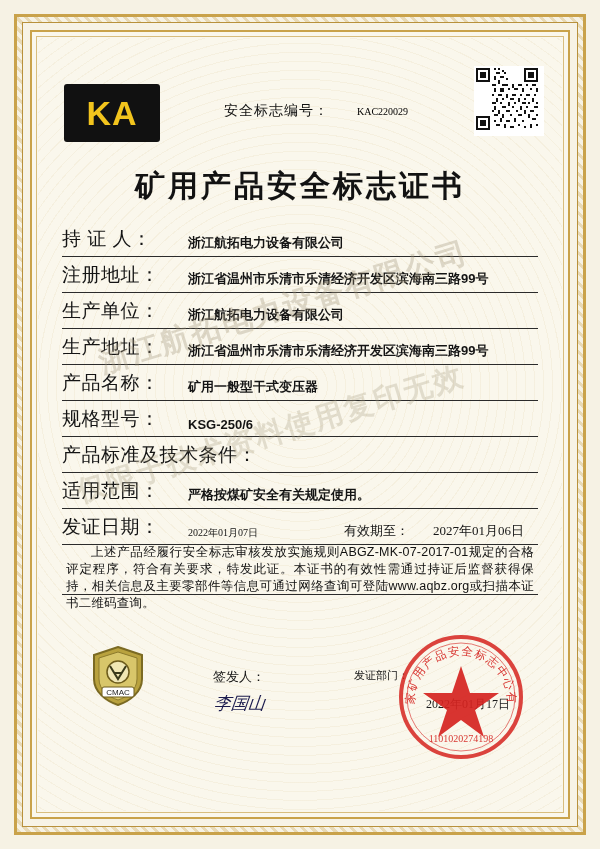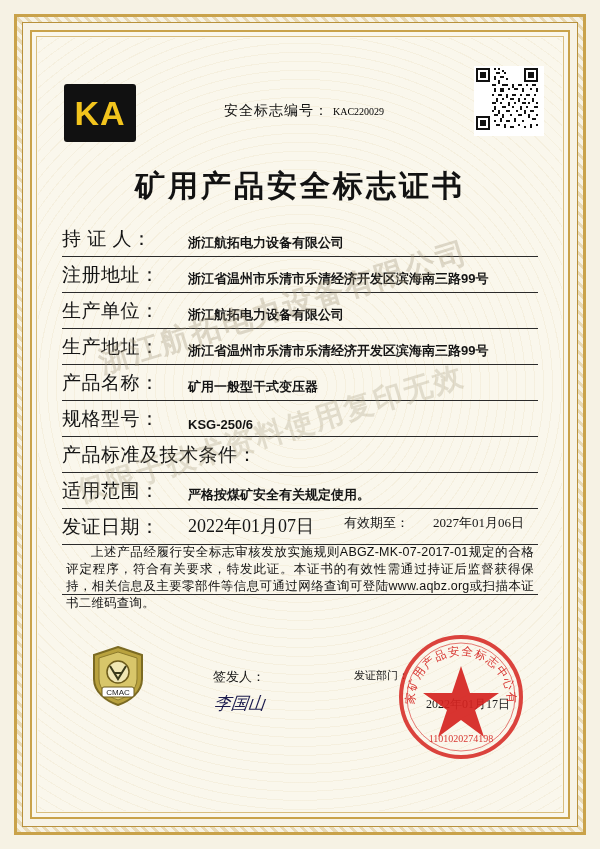"KA" .logo-box { width: 72px -> 96px }
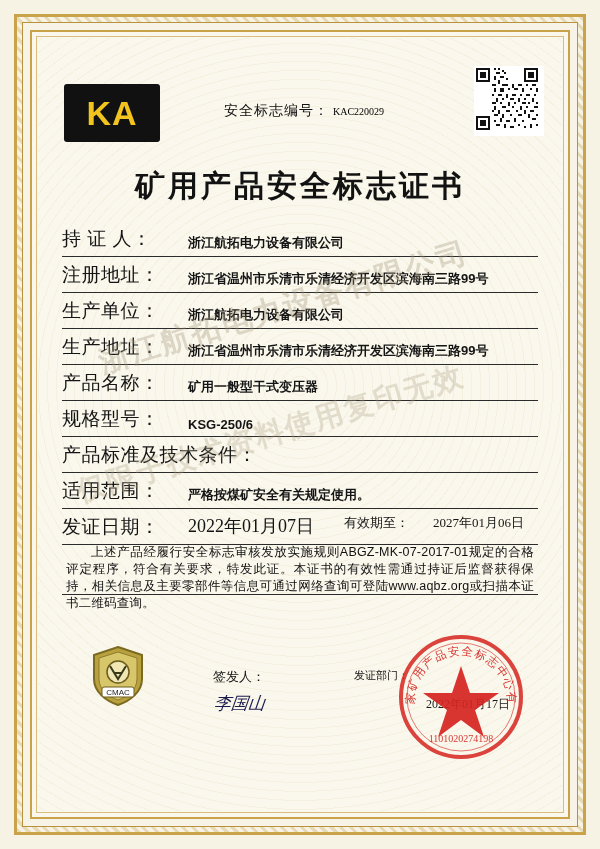"安全标志编号：" .cert-no-row { gap: 4px -> 28px }
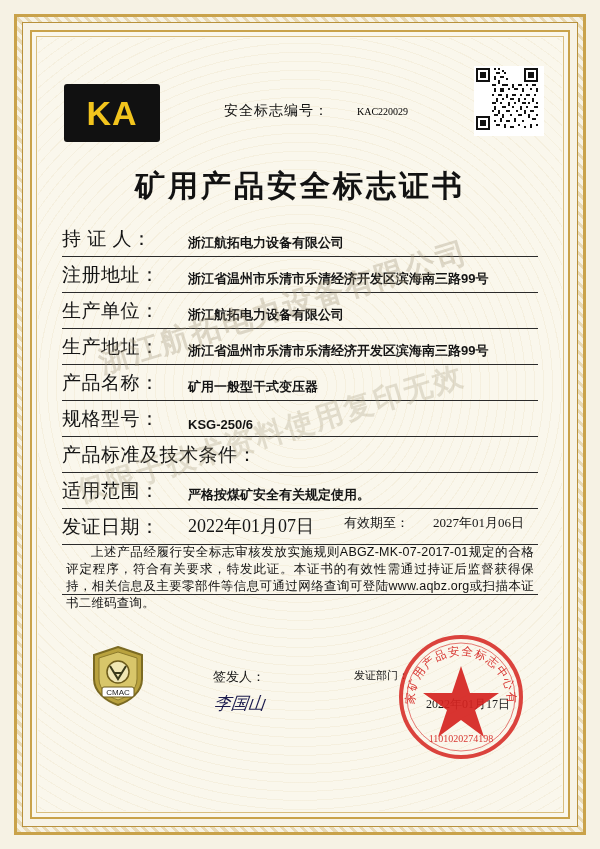"发证日期：" .row-dates { align-items: none -> flex-end }
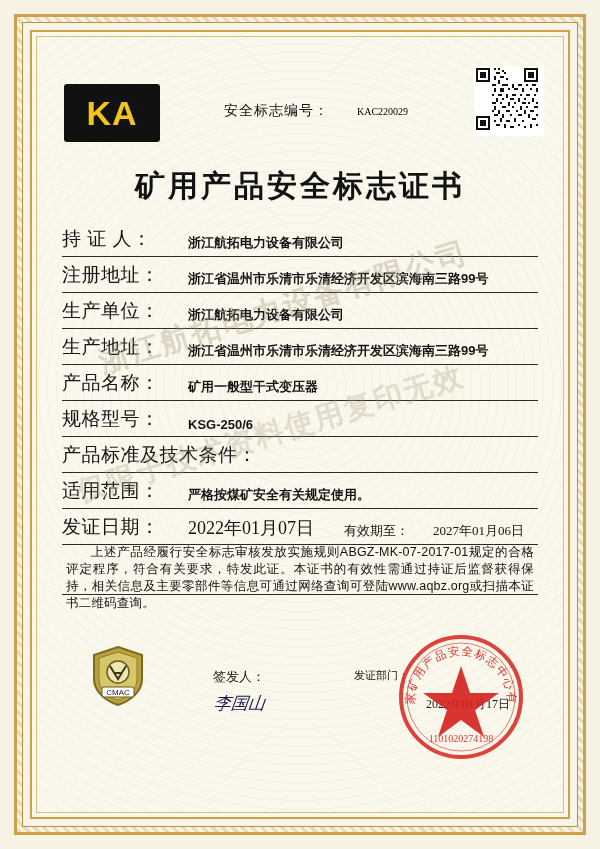"2022年01月07日" .date-val { font-size: 18px -> 10px }
